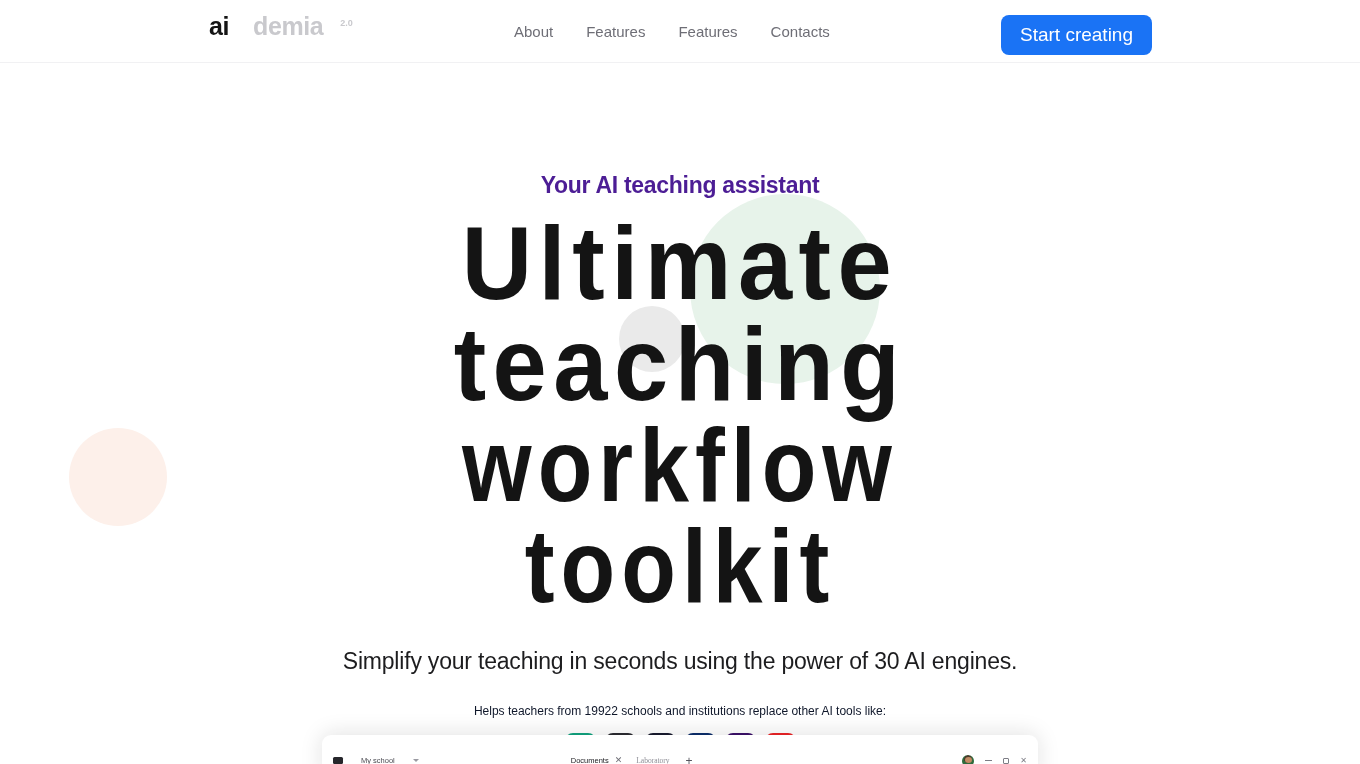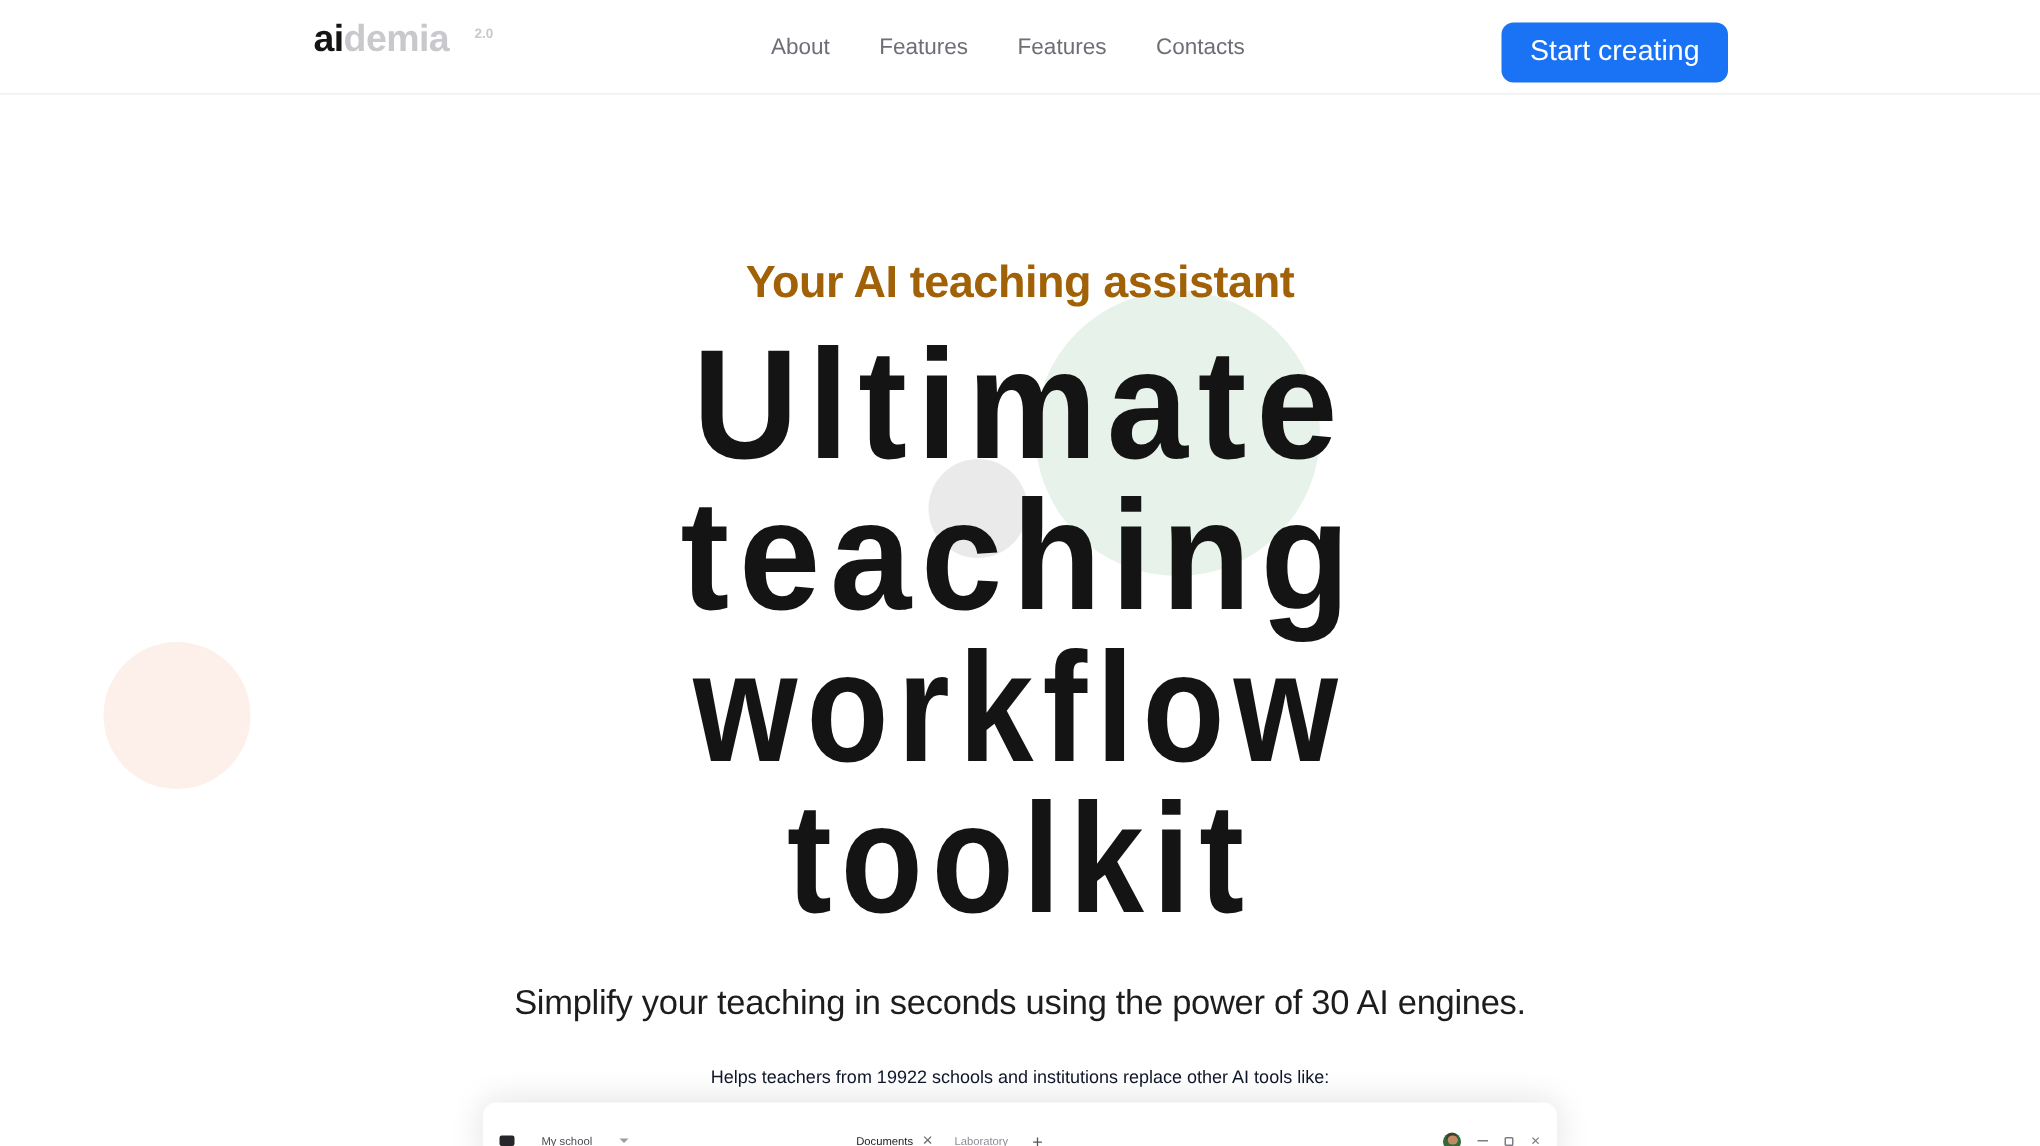"demia" .logo .lg-demia { margin-left: none -> 24px }
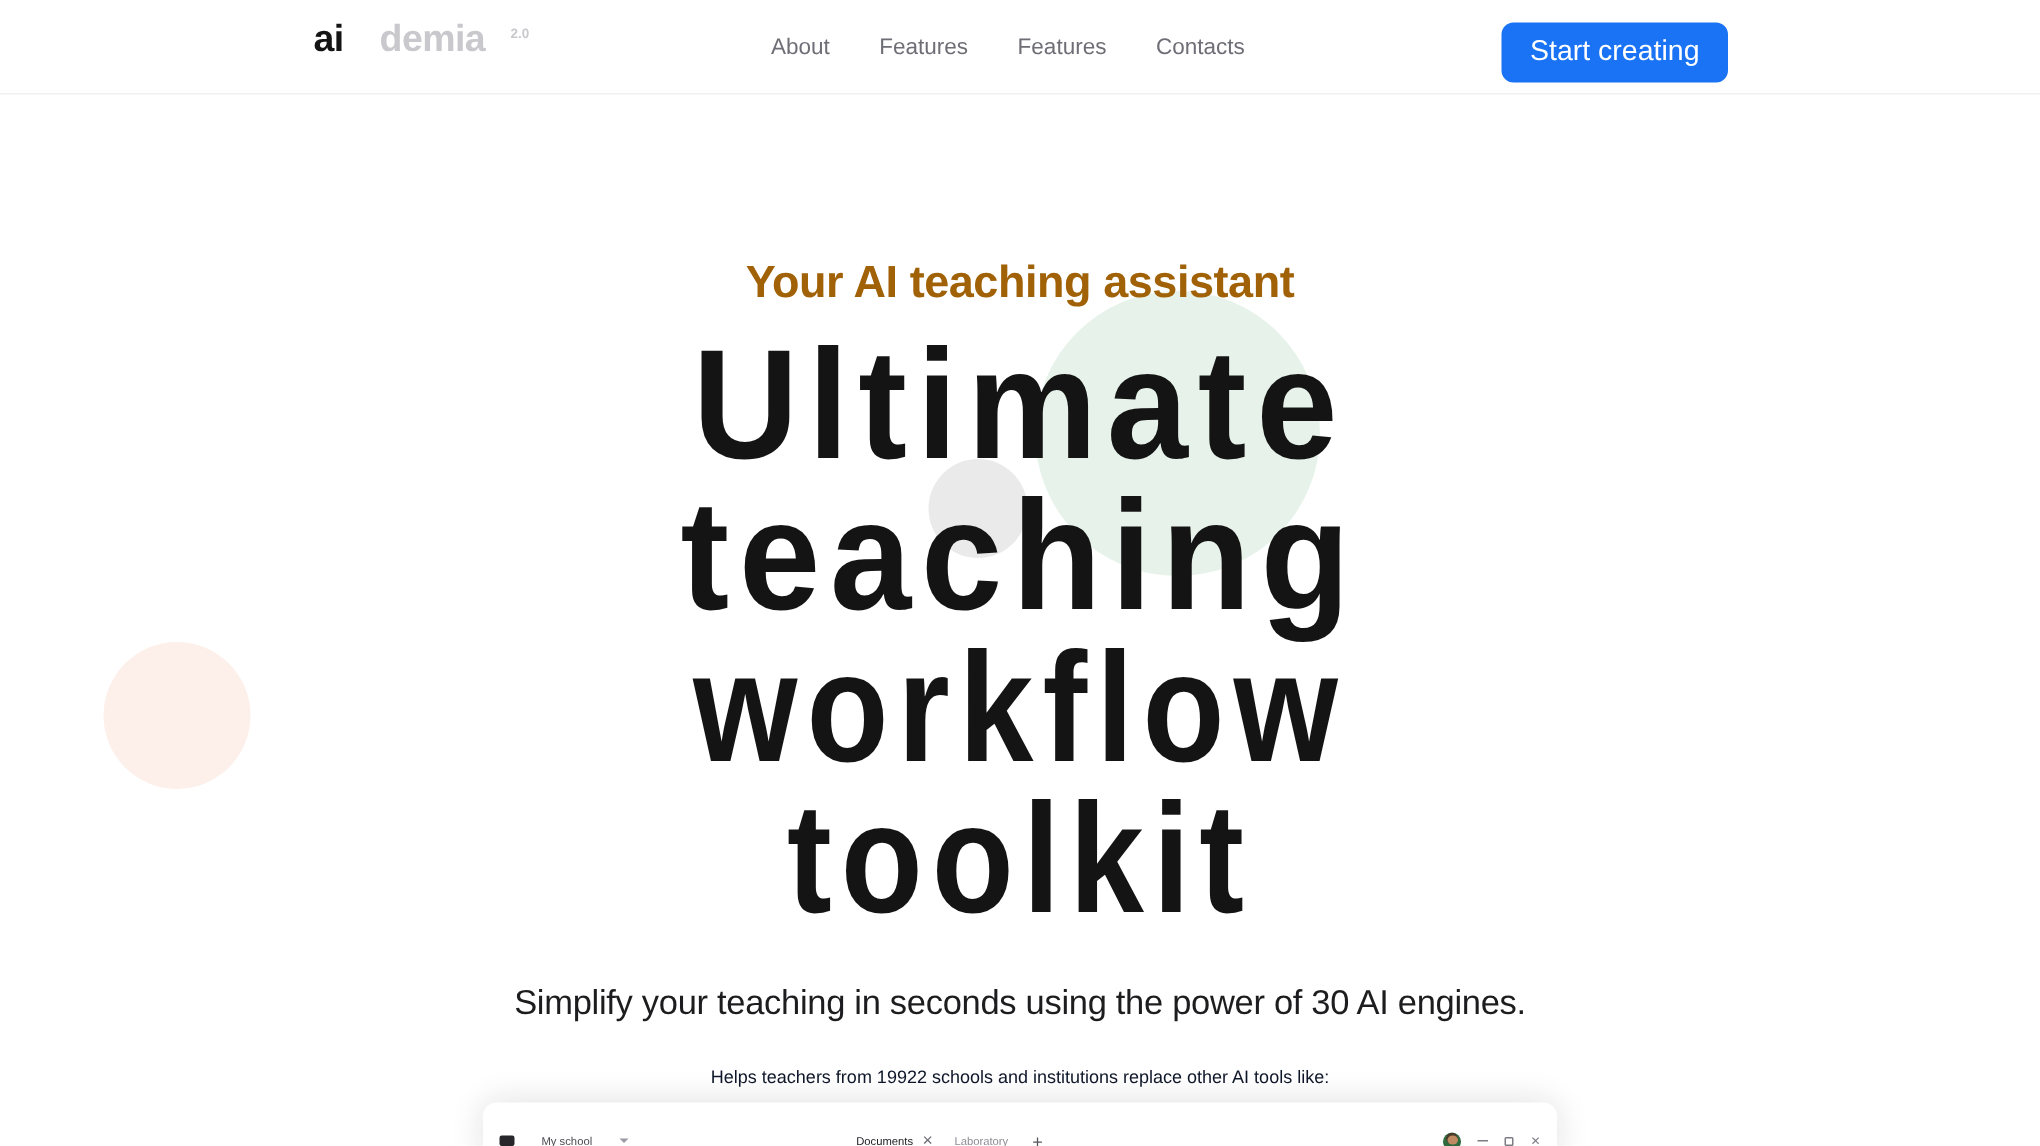"Your AI teaching assistant" .eyebrow { color: #a16207 -> #4c1d95; font-size: 30px -> 23px }
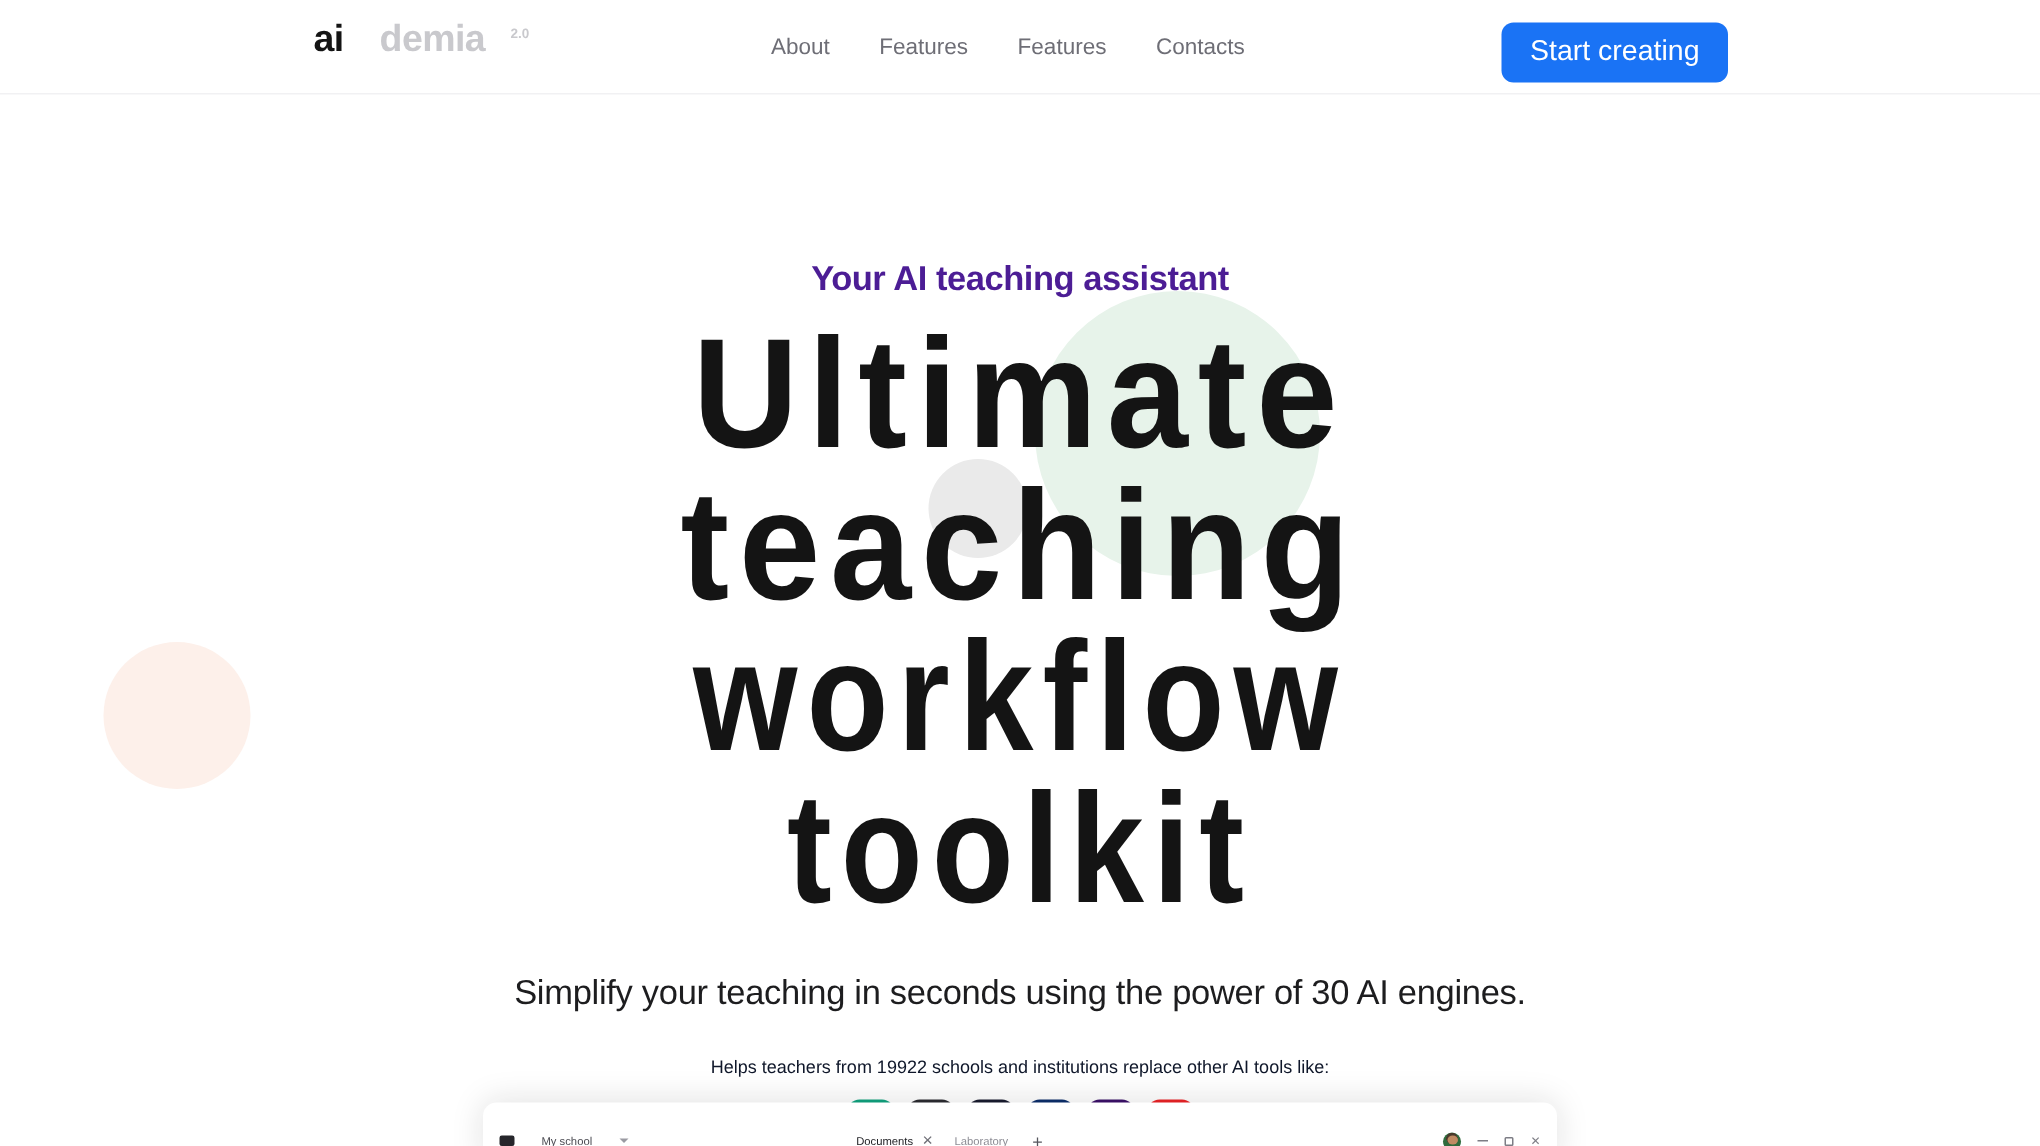"Laboratory" .tab.inactive { font-family: none -> Liberation Serif, serif }
